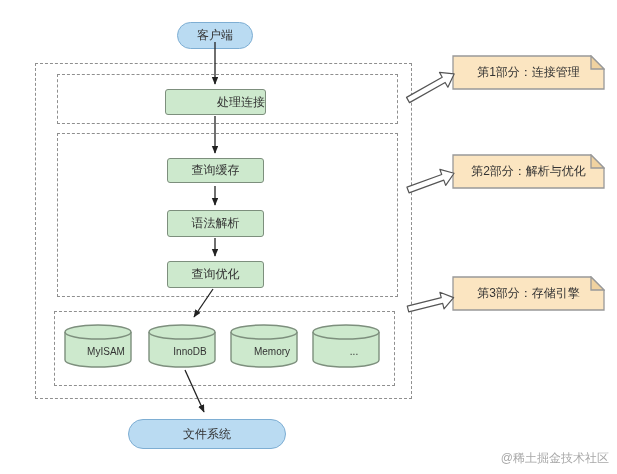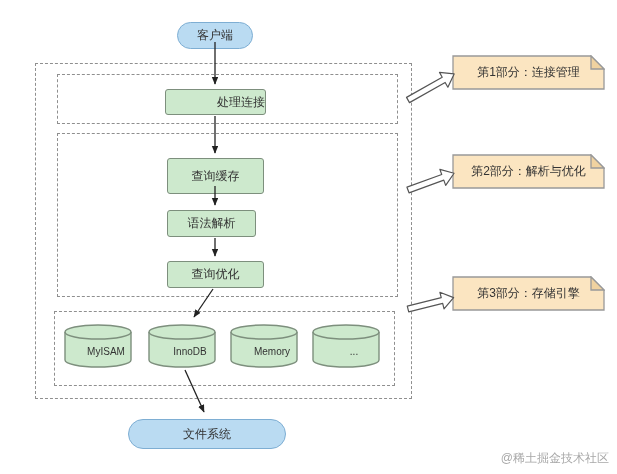"查询缓存" div.node { height: 36px -> 25px }
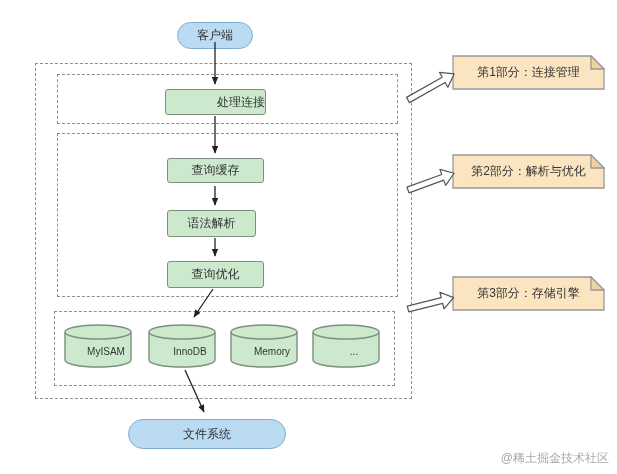"语法解析" div.node { width: 89px -> 97px }
